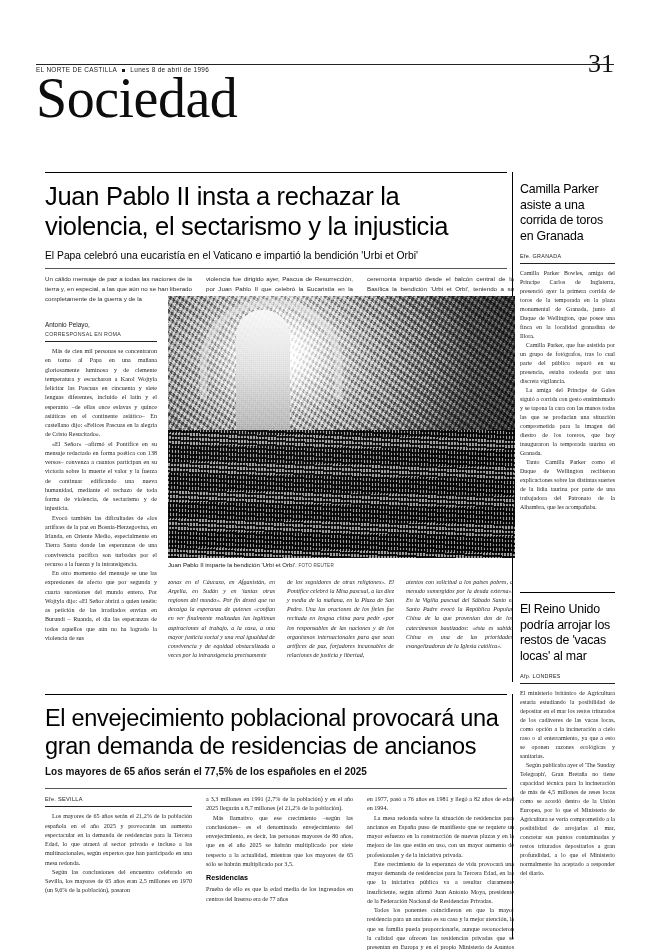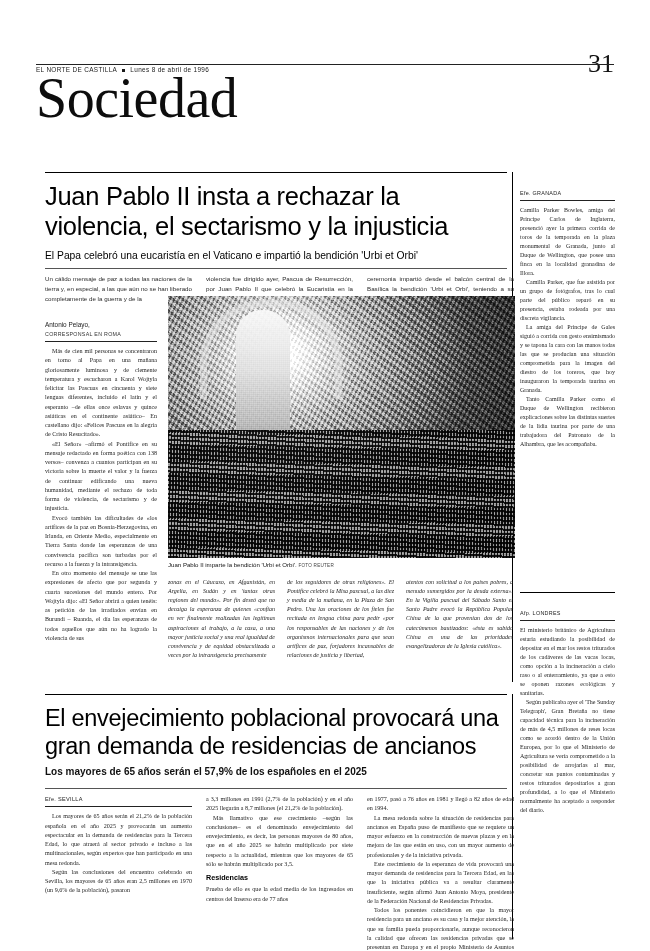"Camilla Parker asiste a una" div.side-headline { html: none -> <div>Camilla Parker asiste a una corrida de toros en Granada</div> }
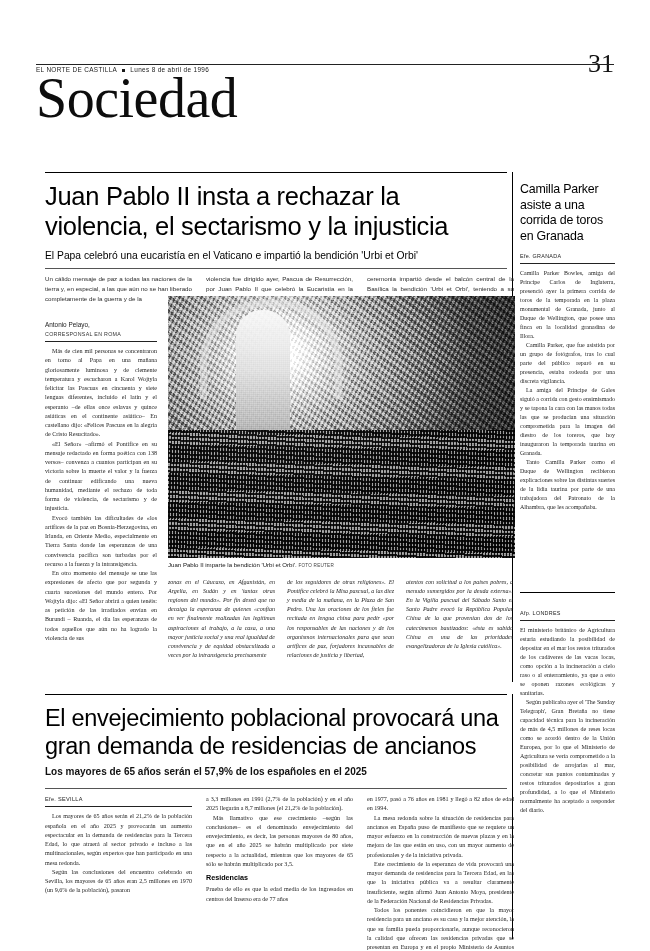"El Reino Unido podría arrojar" div.side-headline { html: none -> <div>El Reino Unido podría arrojar los restos de 'vacas locas' al mar</div> }
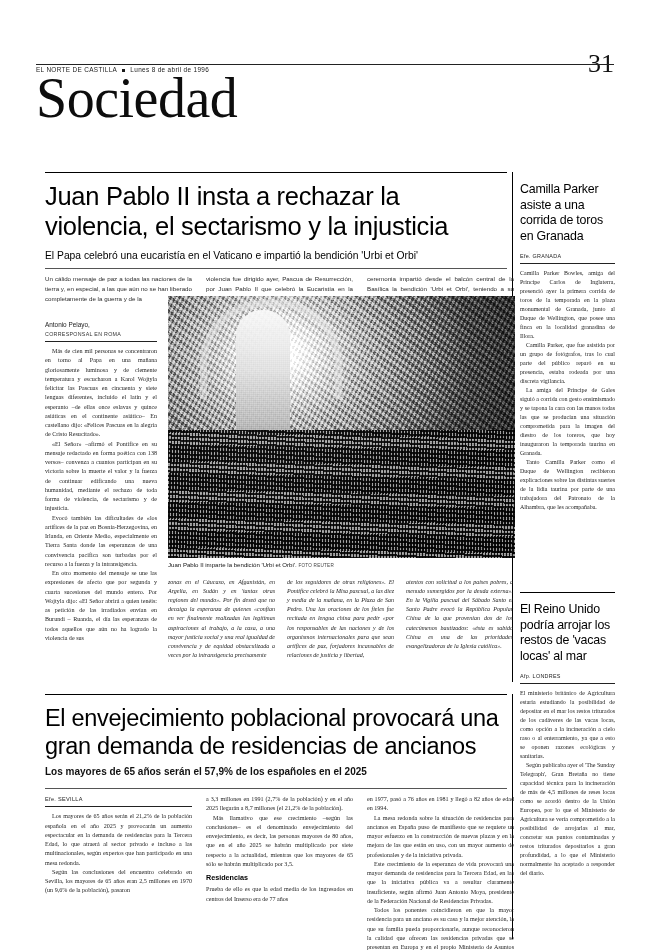"Los mayores de 65 años serán el 57,9%" div.subhead-2 { text: 57,9% -> 77,5% }
